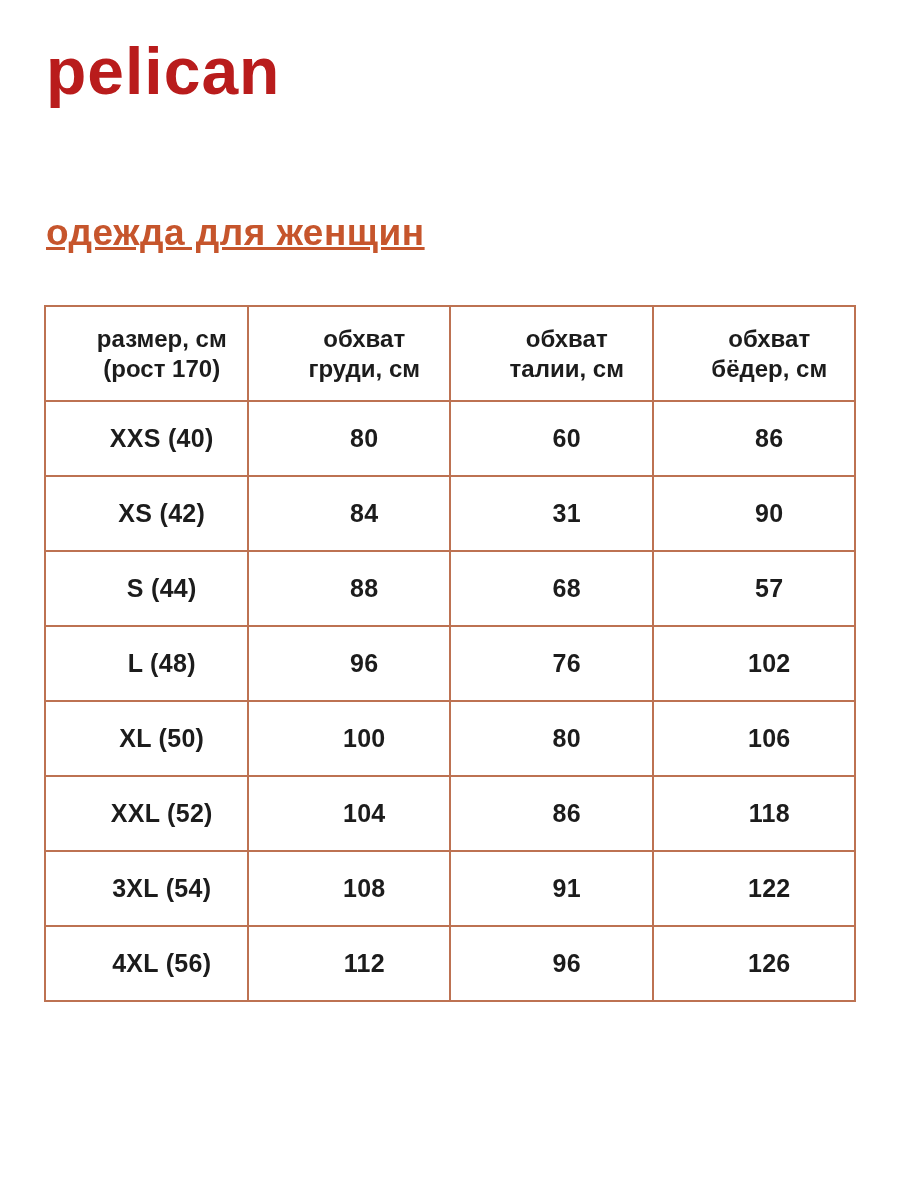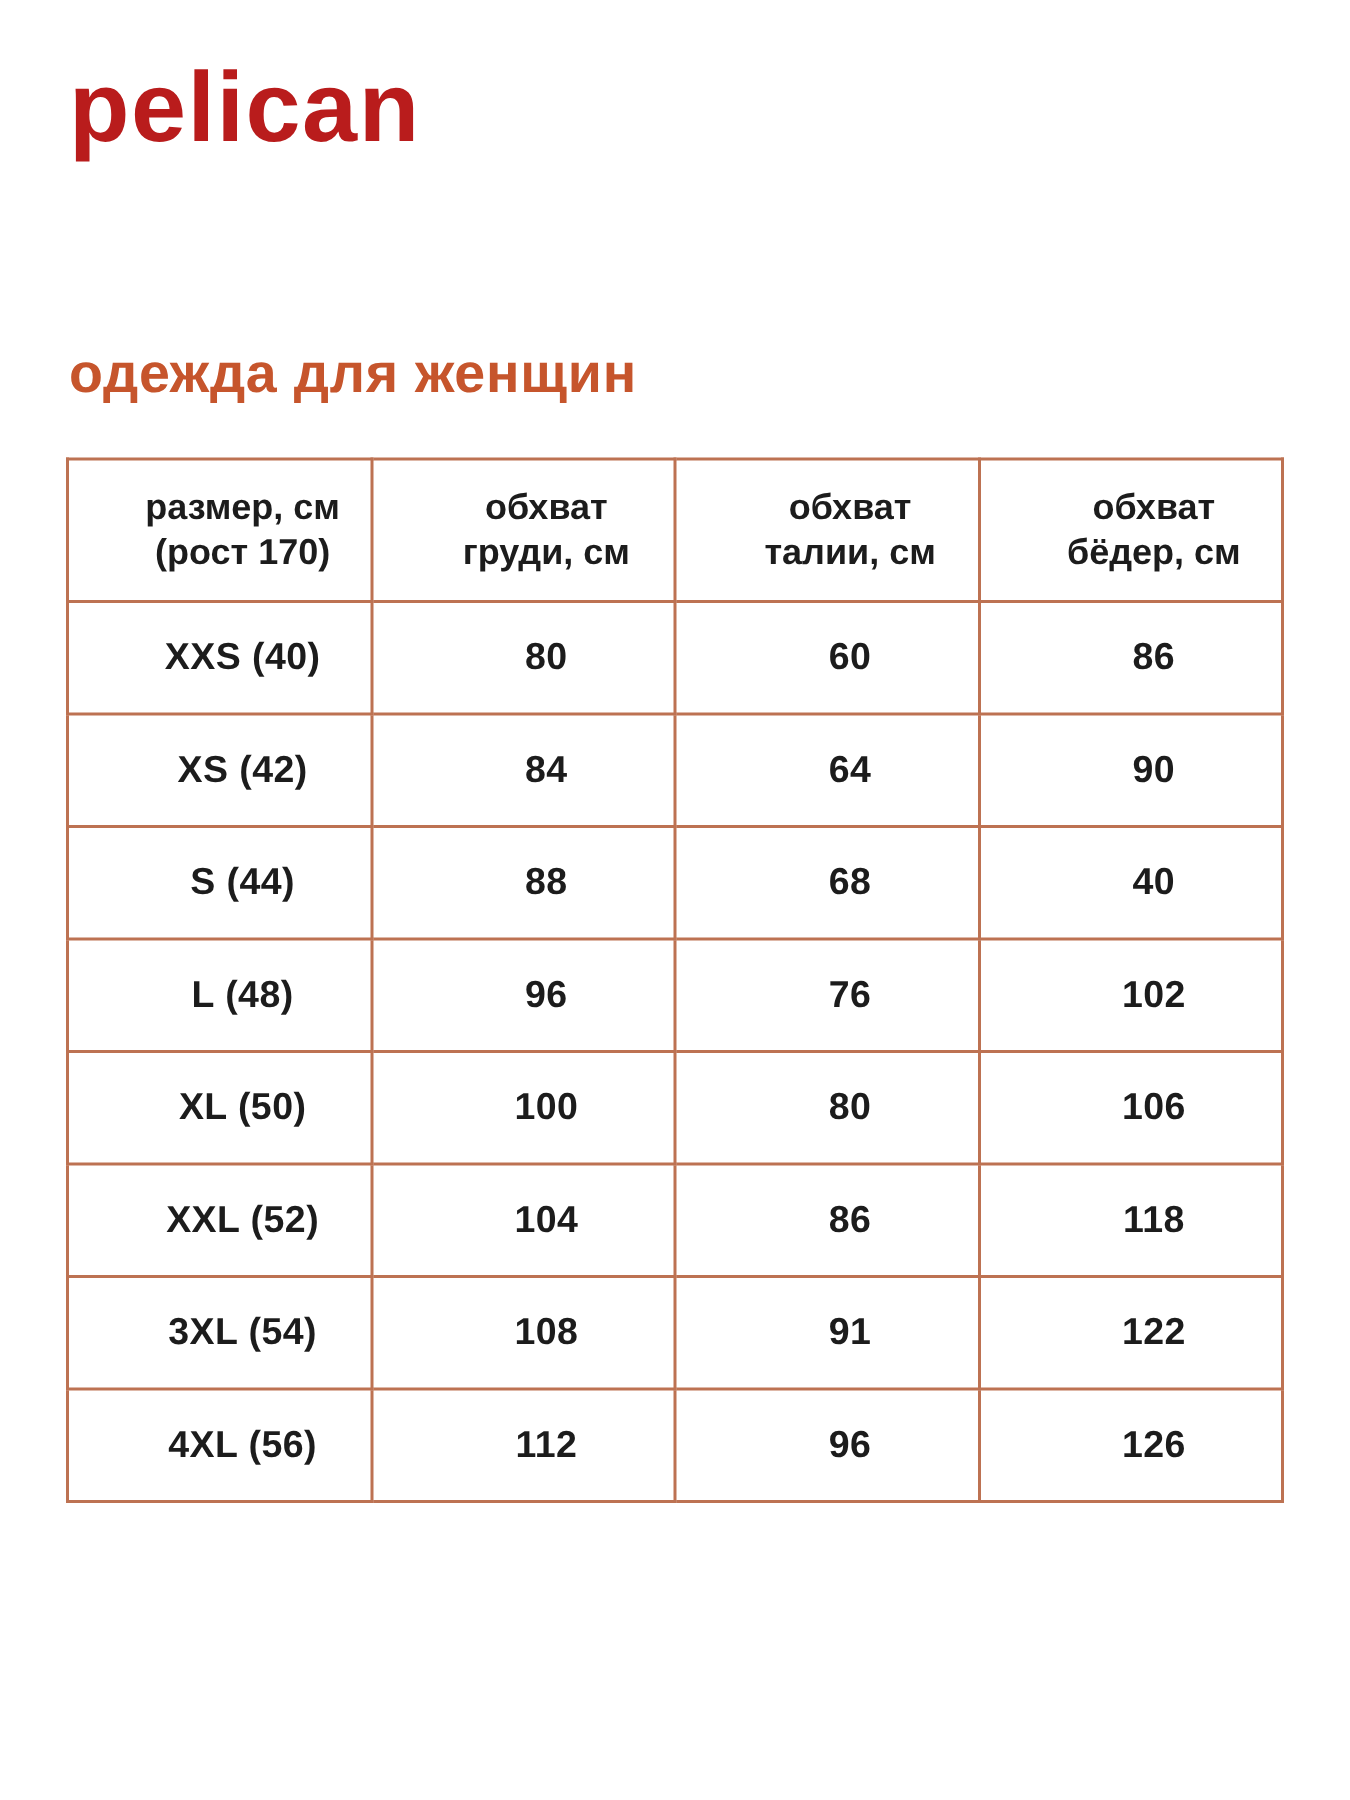"одежда для женщин" .page-title { text-decoration: none -> underline; top: 228px -> 212px }
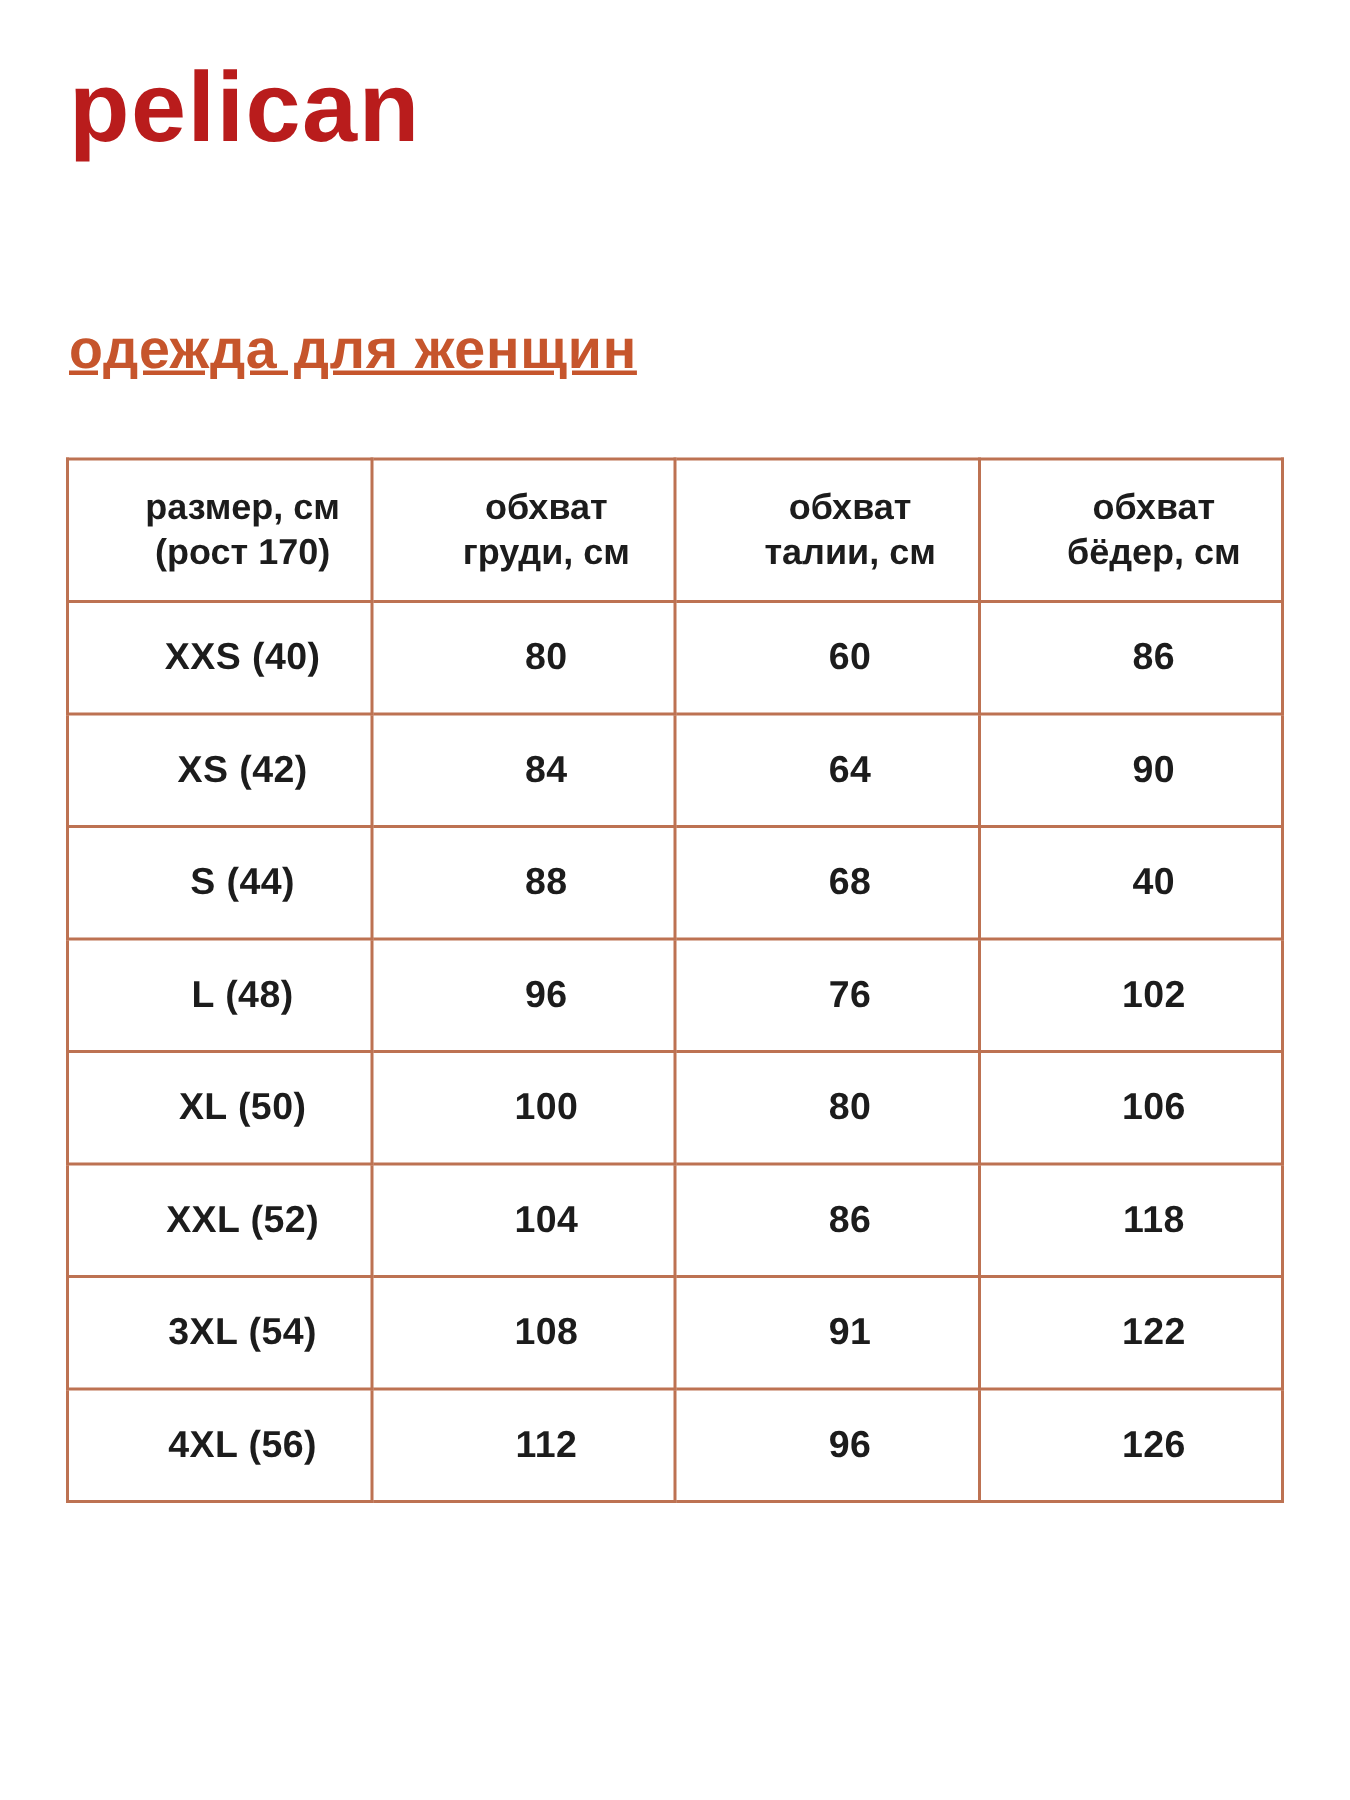"64" td { text: 64 -> 31 }
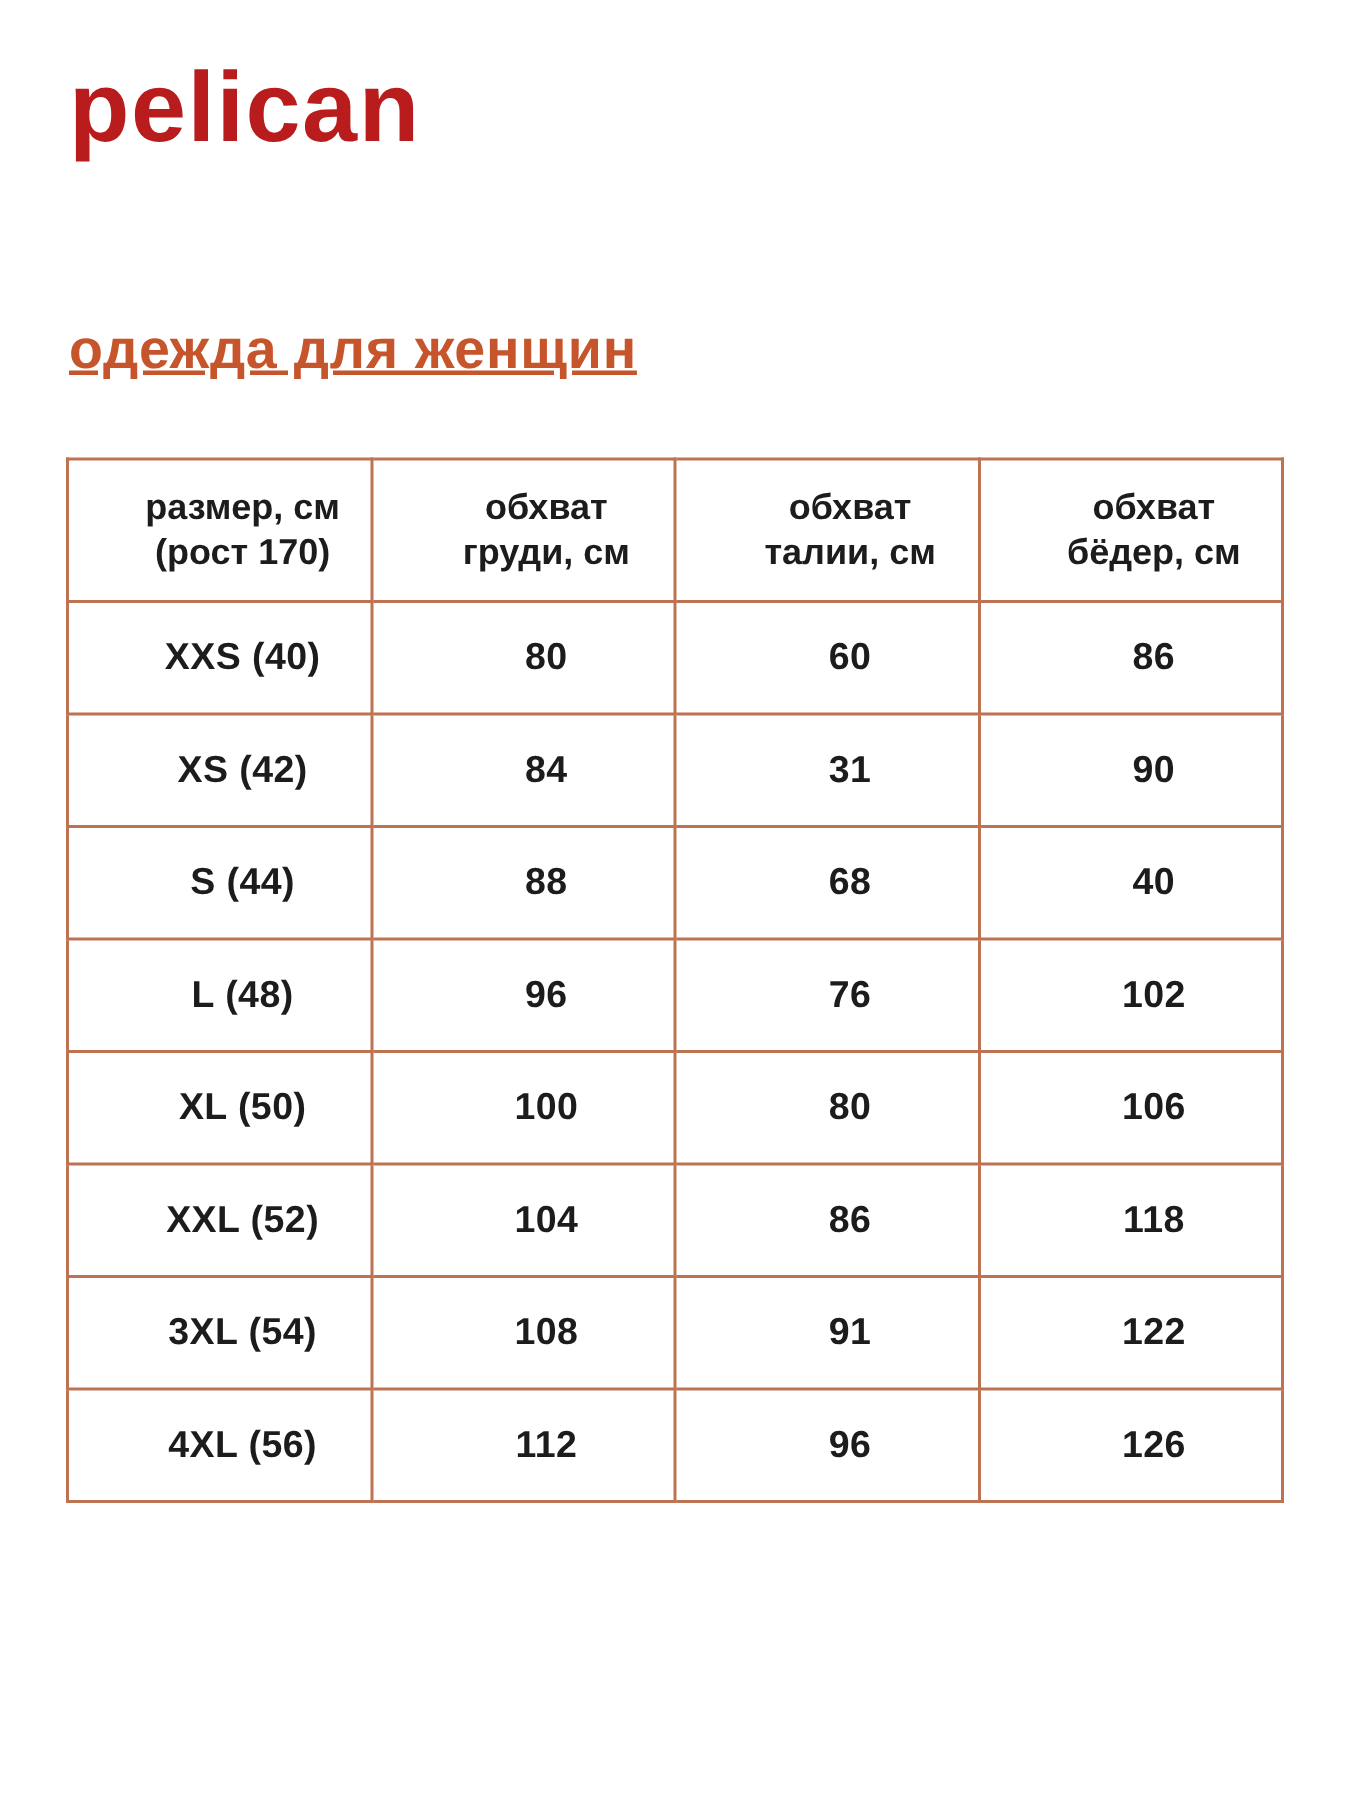"40" td { text: 40 -> 57 }
